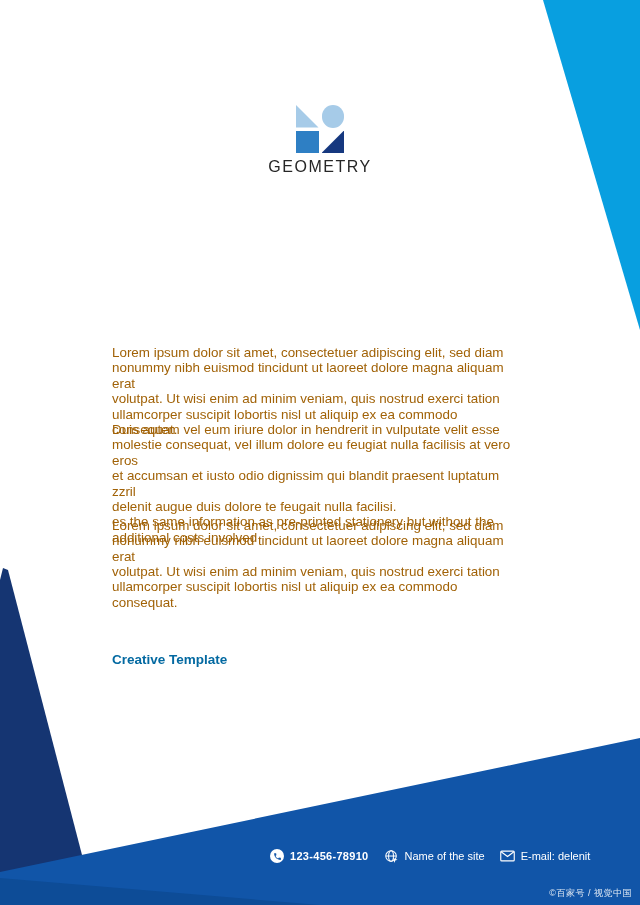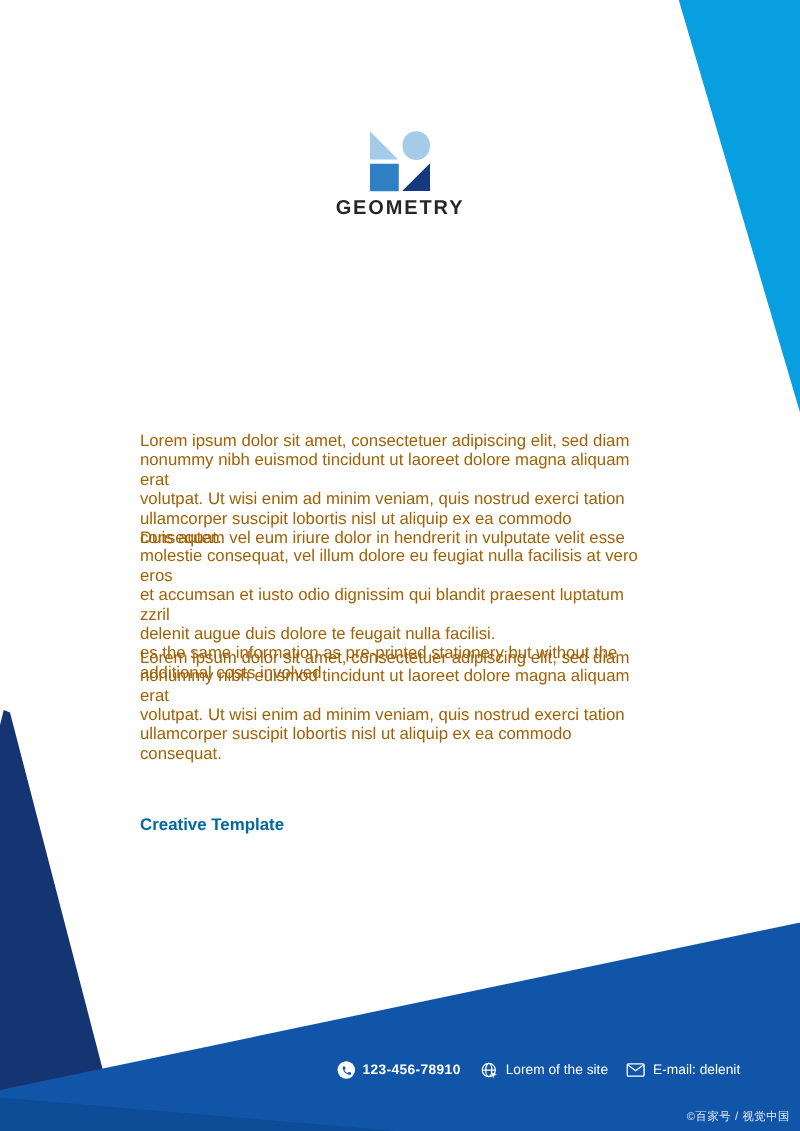"GEOMETRY" .logo-name { font-weight: bold -> normal }
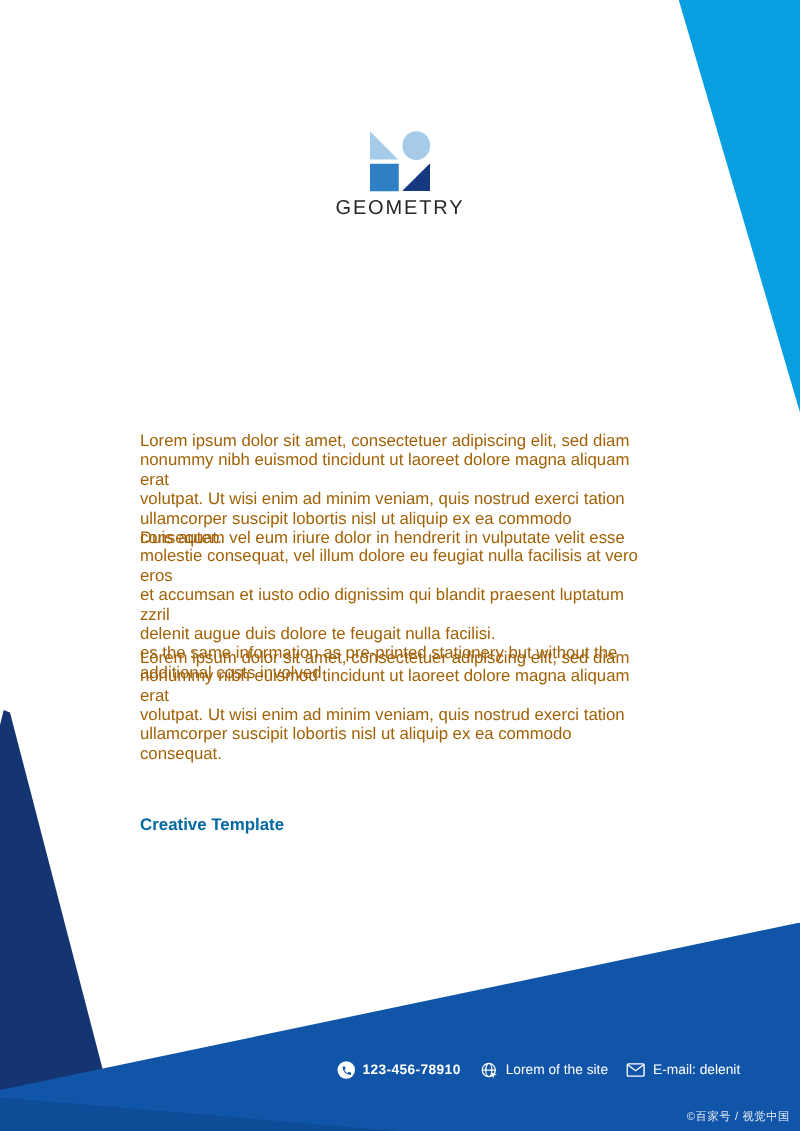"Lorem of the site" span.label { text: Lorem -> Name }
